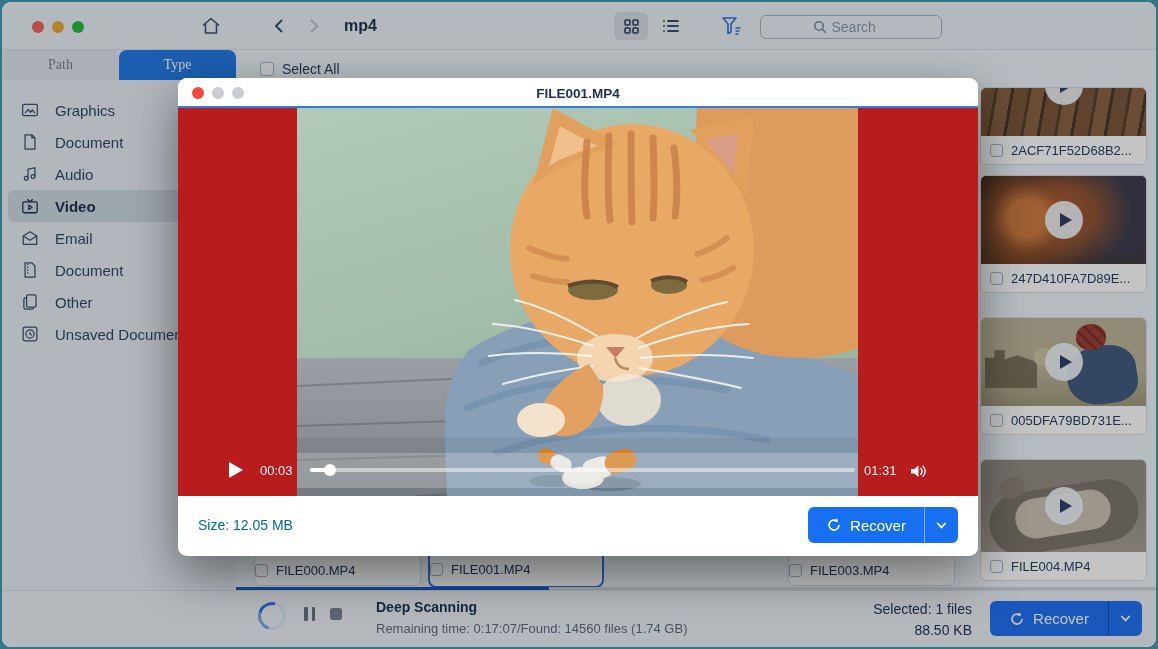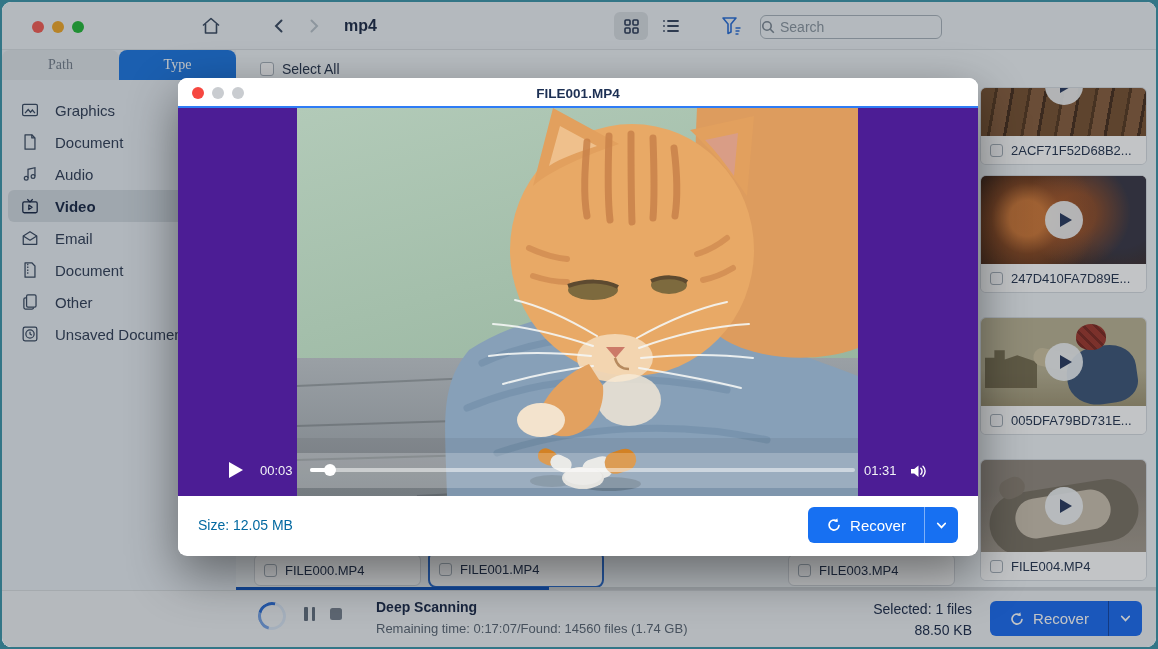"Search" .search-box { justify-content: flex-start -> center }
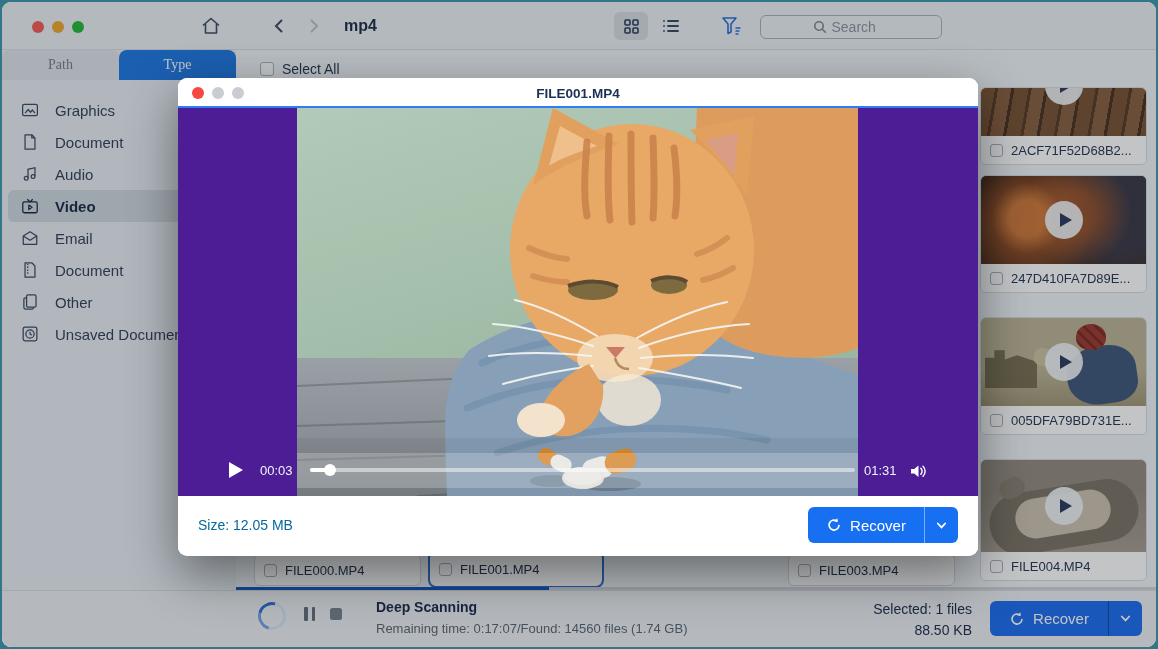"00:03" .player { background: #4c1d95 -> #b91c1c }
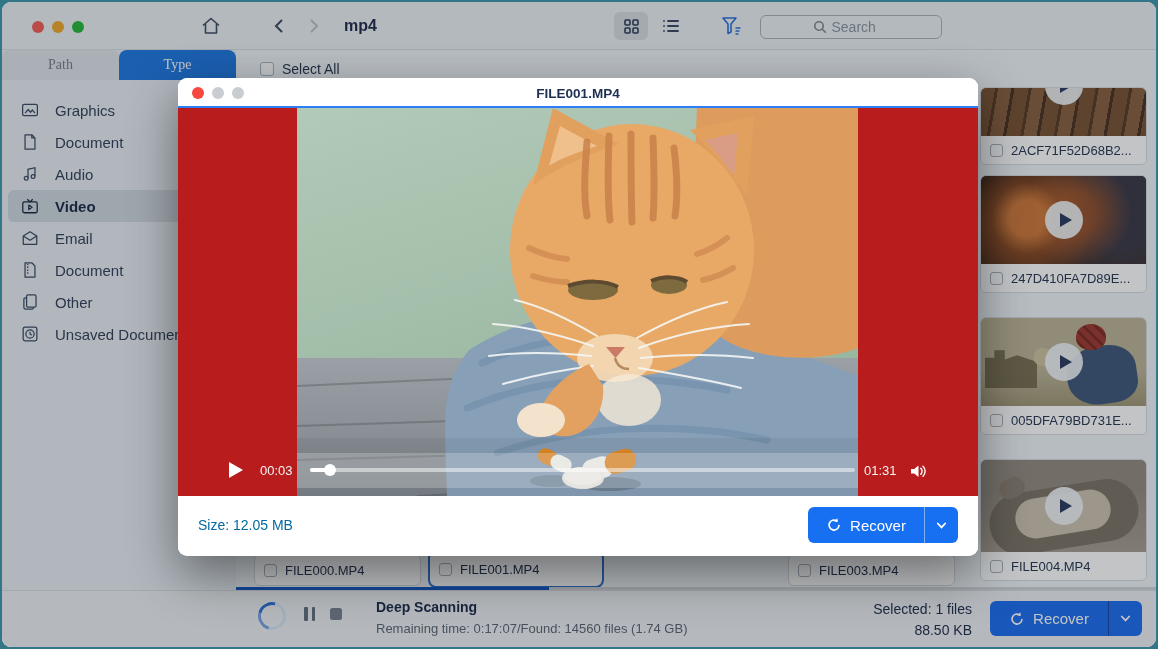"FILE000.MP4" .file-cell { padding-left: 9px -> none }
